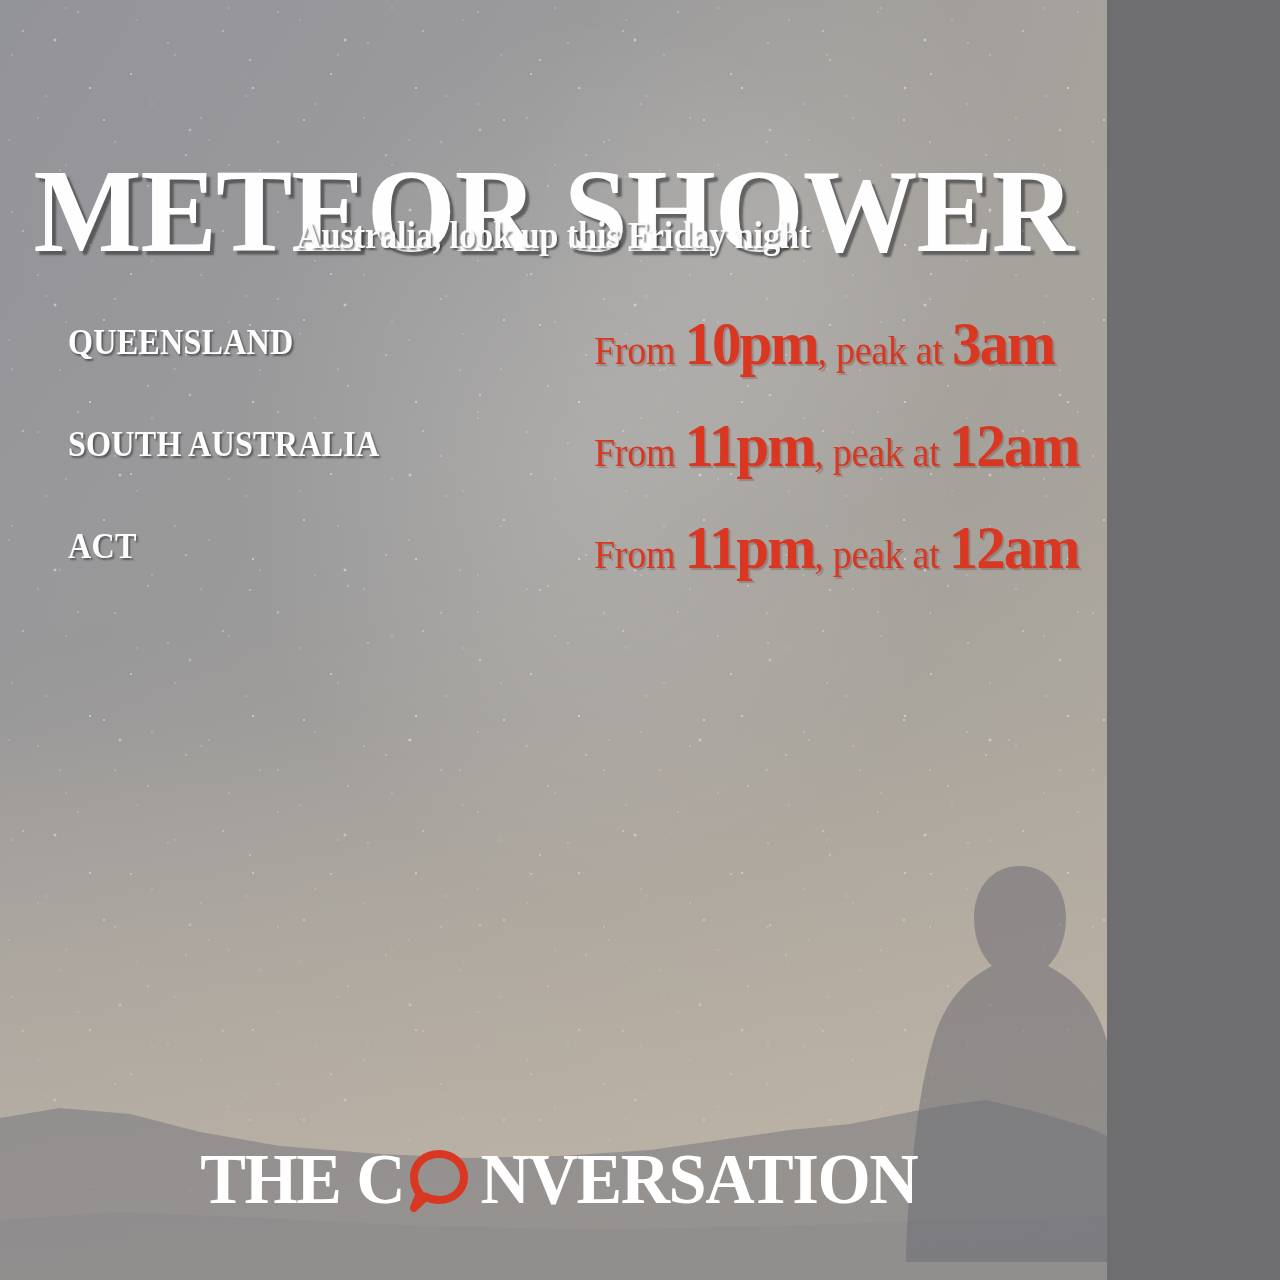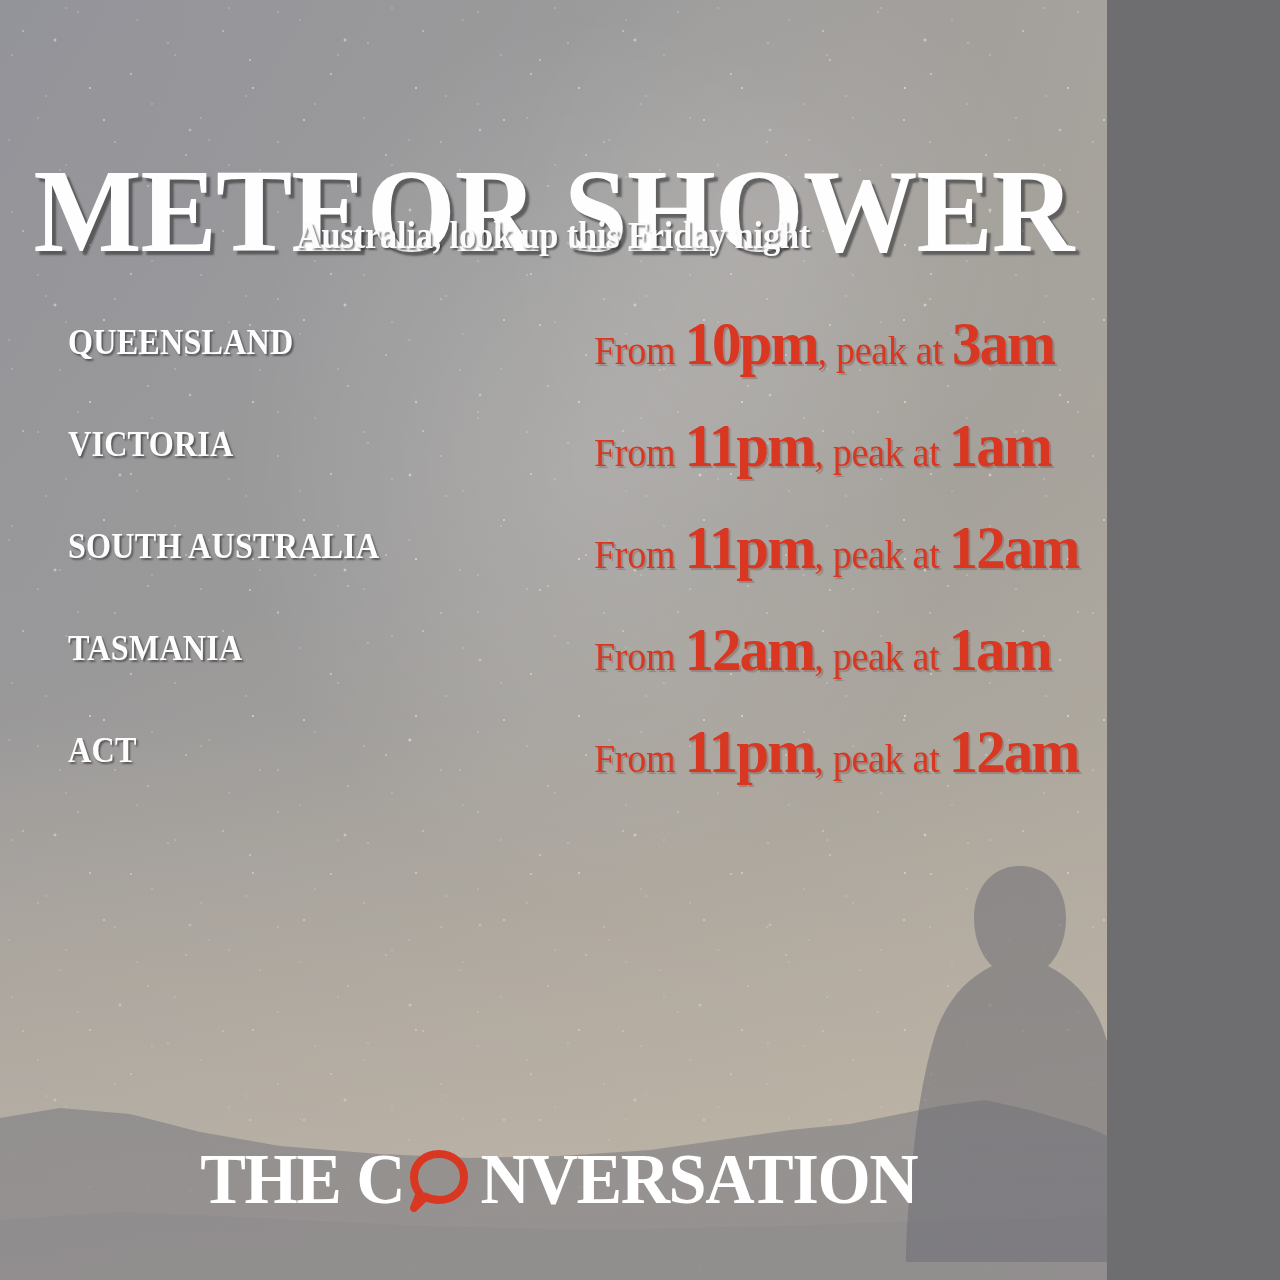"VICTORIA" div.row { html: <div> <span>VICTORIA</span> <span> <span>From </span><span>11pm</span><span>, peak at </span><span>1am</span> </span> </div> -> none }
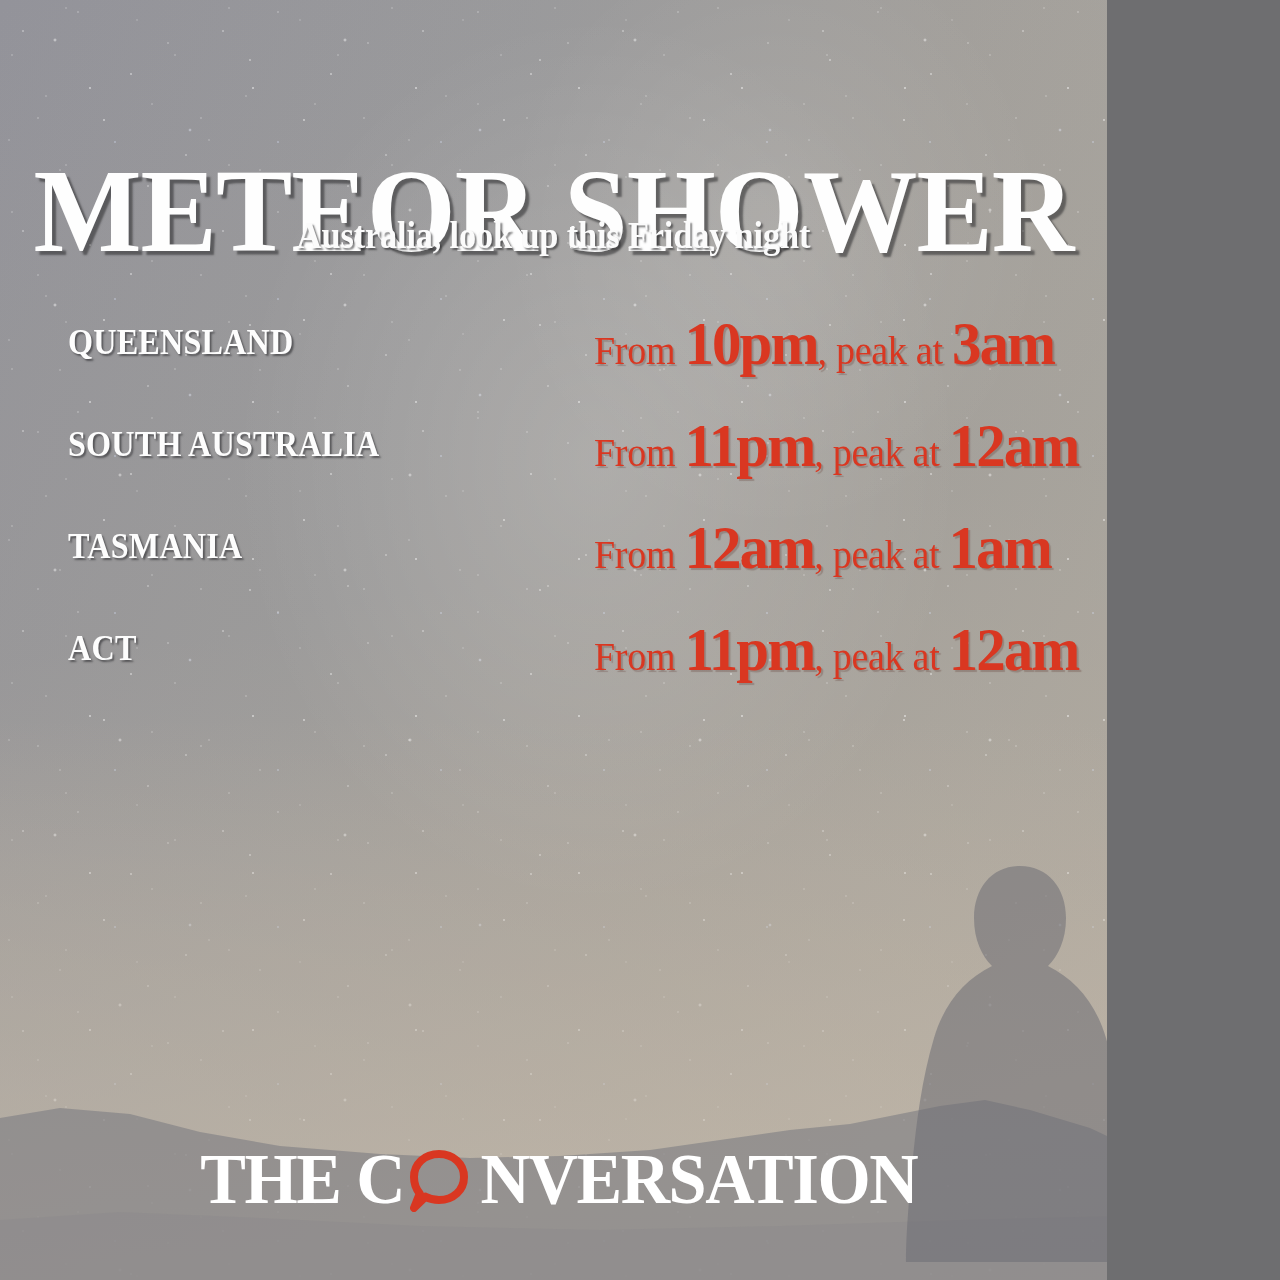"TASMANIA" div.row { html: <div> <span>TASMANIA</span> <span> <span>From </span><span>12am</span><span>, peak at </span><span>1am</span> </span> </div> -> none }
